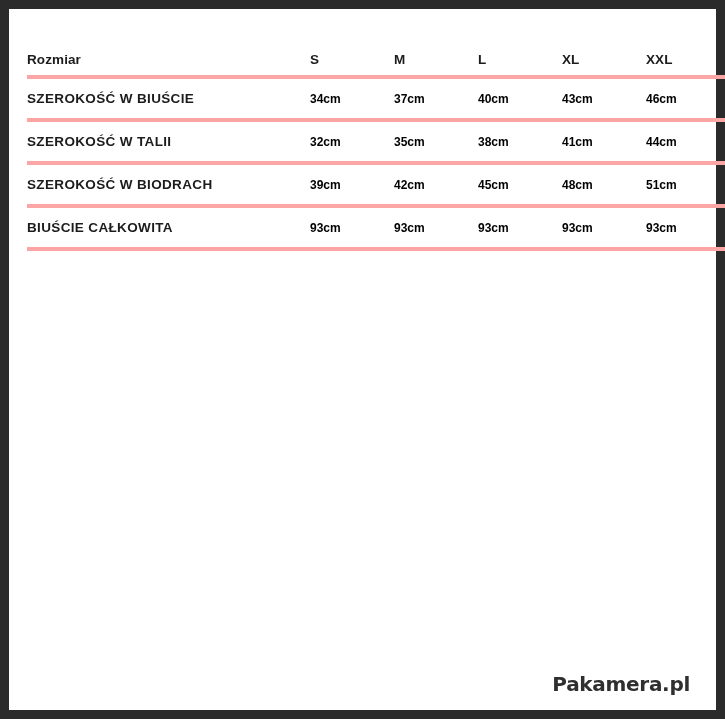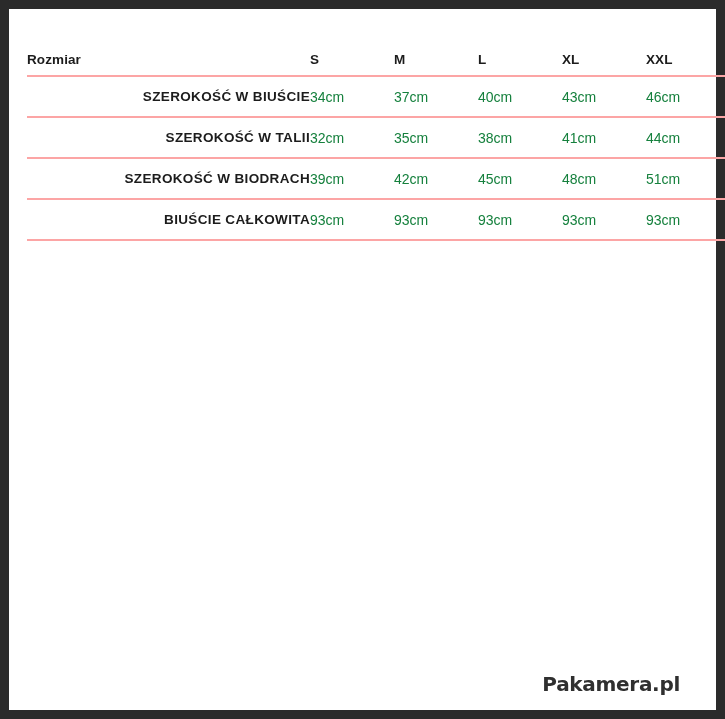"Rozmiar" table.size-table th, table.size-table td { border-bottom: 2px solid #fca5a5 -> 4px solid #fca5a5 }
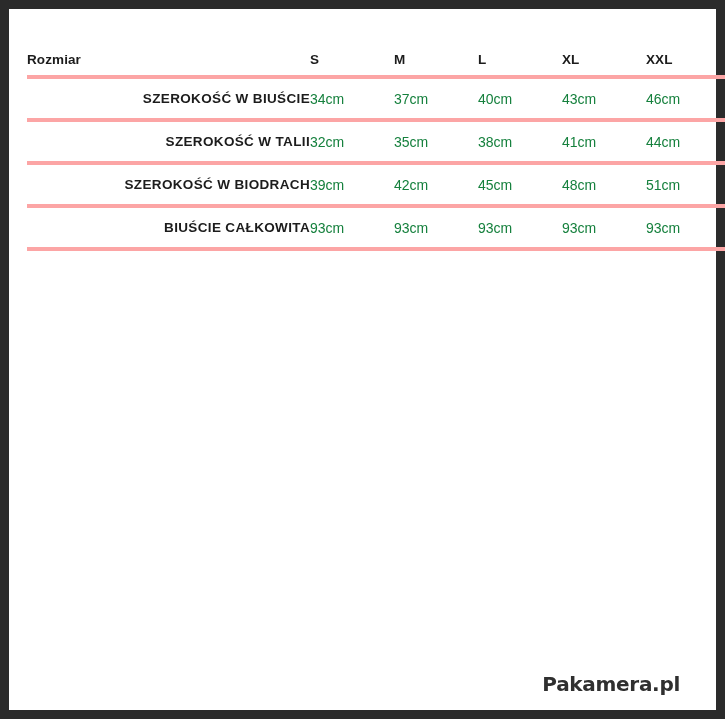"SZEROKOŚĆ W BIUŚCIE" tbody td.row-label { text-align: right -> none }
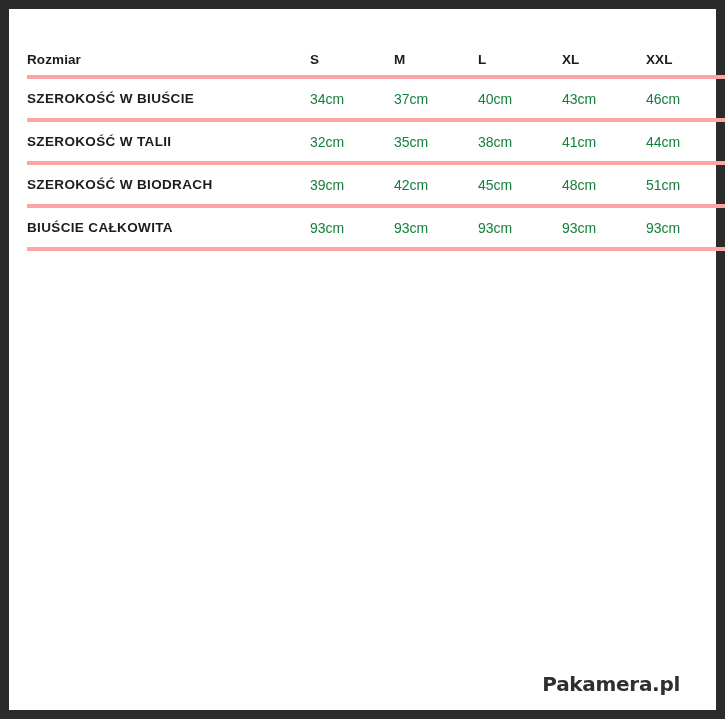"34cm" tbody td { color: #15803d -> #000000; font-size: 14px -> 12px; font-weight: none -> bold }
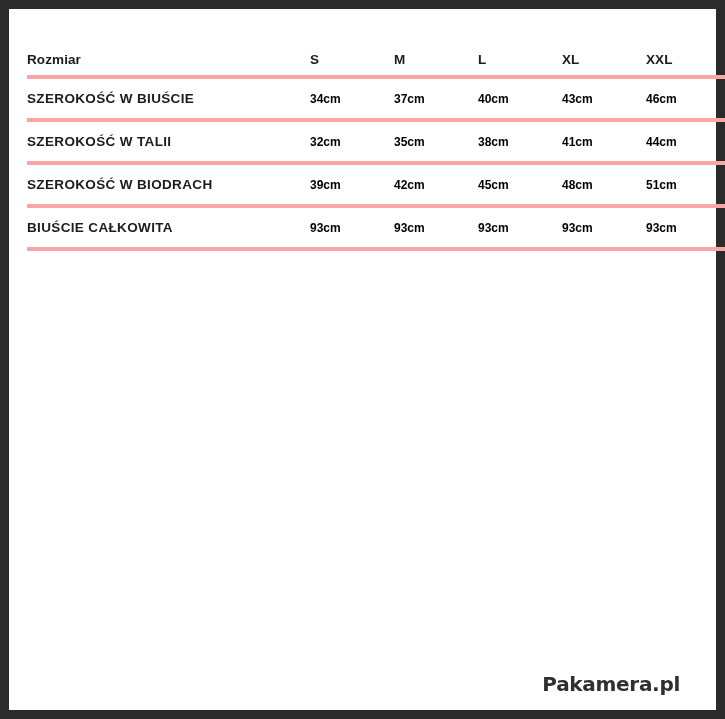"Pakamera.pl" .watermark { right: 36px -> 26px }
